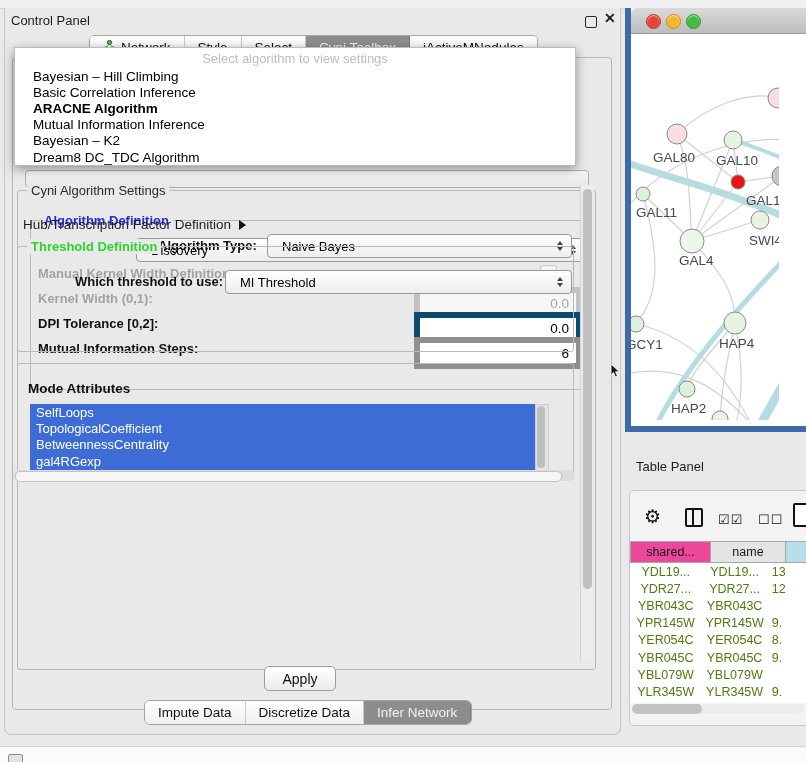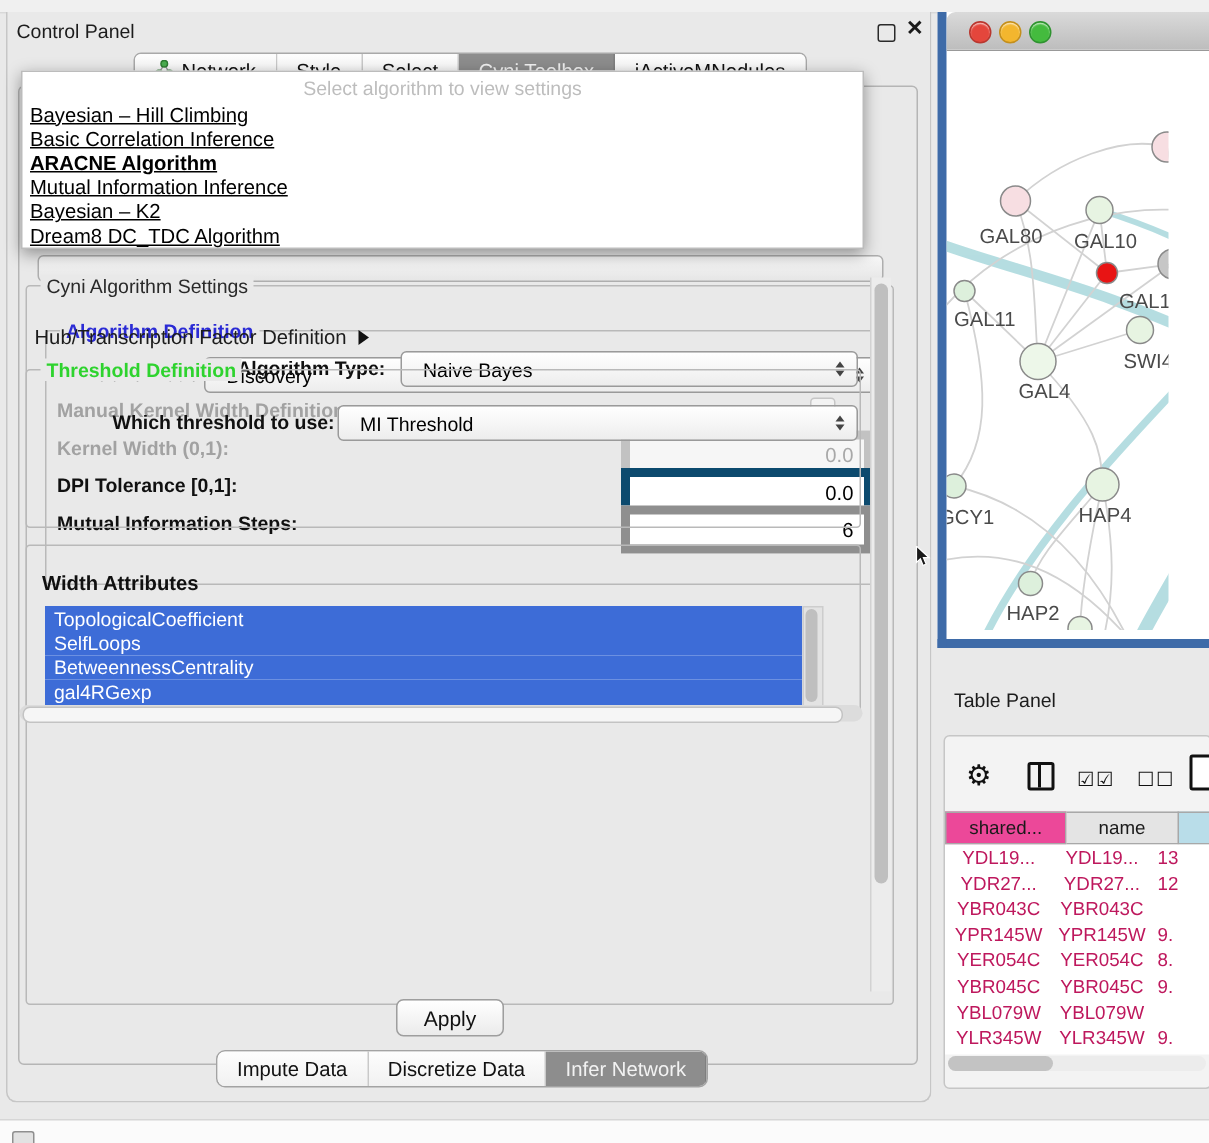"Bayesian – Hill Climbing" .algo-item { padding-left: 5px -> 18px; text-decoration: underline -> none }
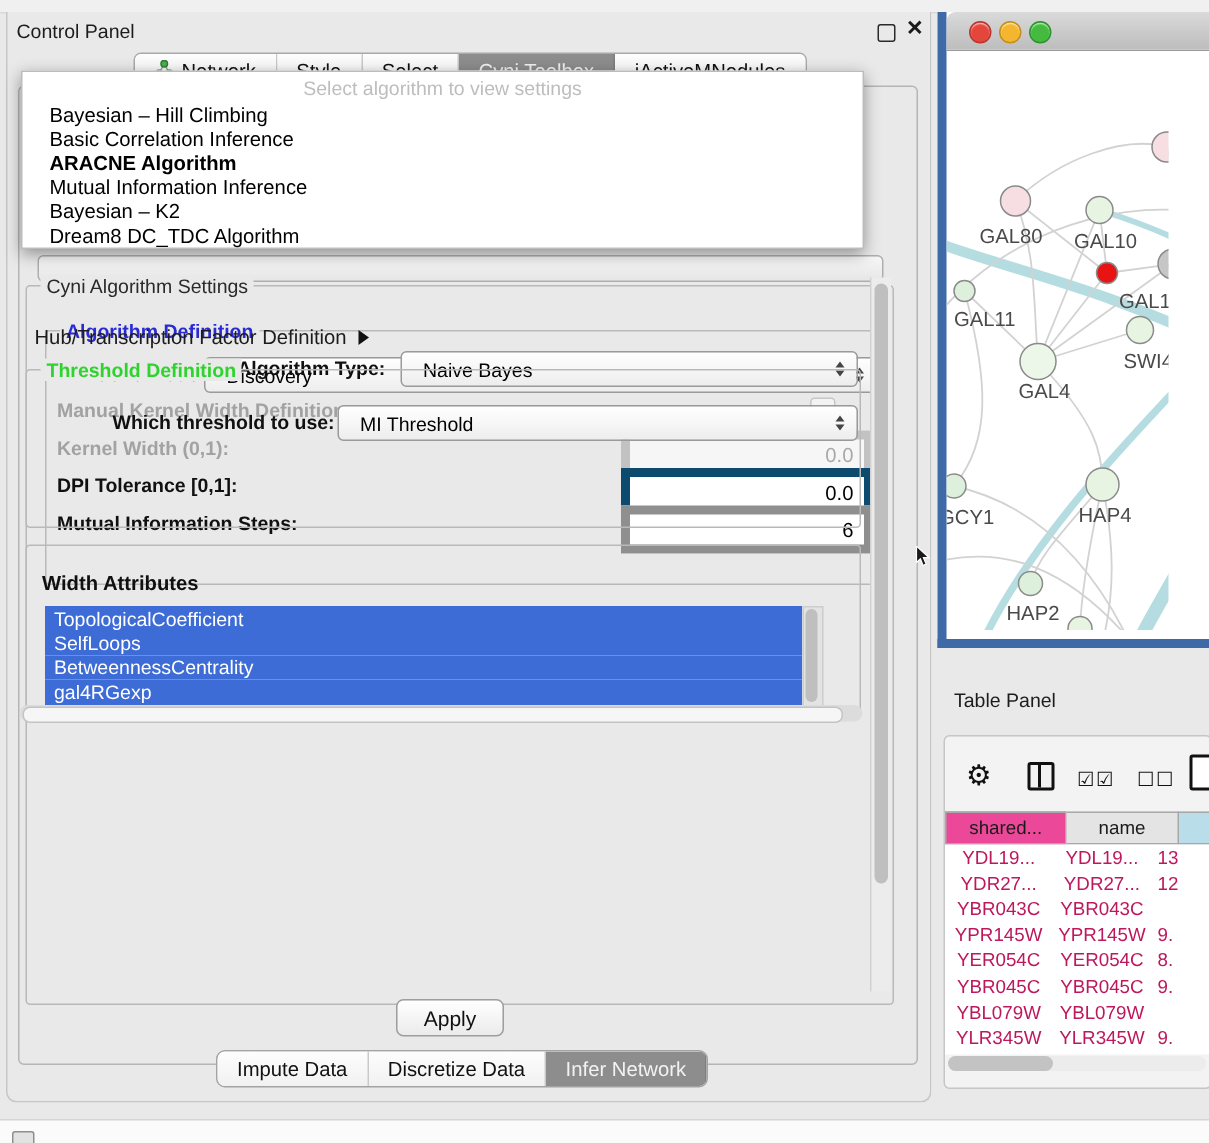"DPI Tolerance [0,1]:" span.lbl { text: 0,1 -> 0,2 }
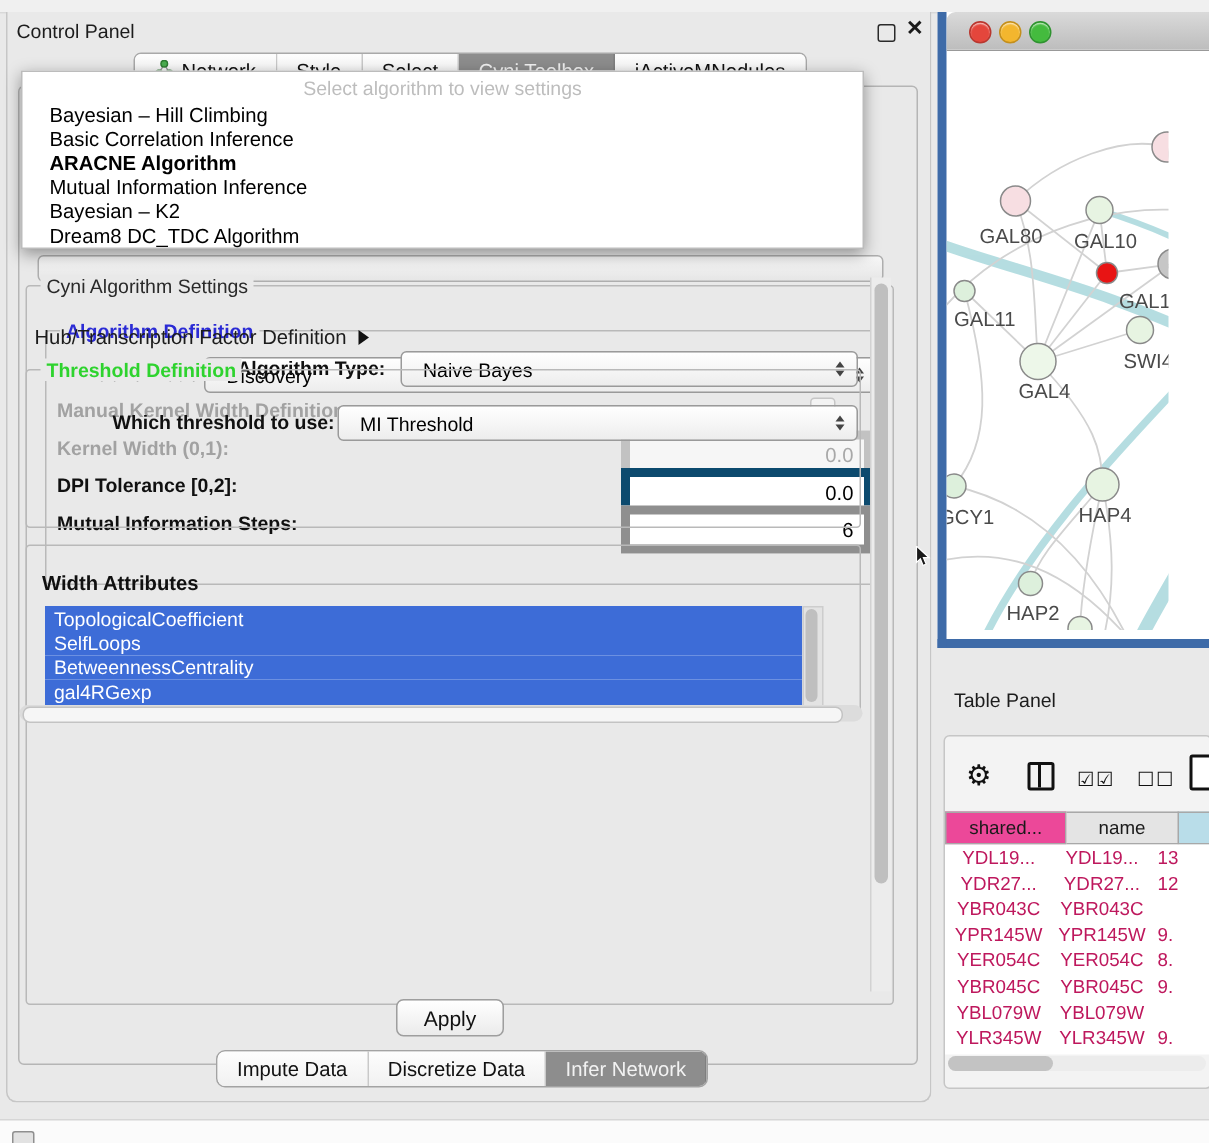"Width Attributes" span.lbl { text: Width -> Mode }
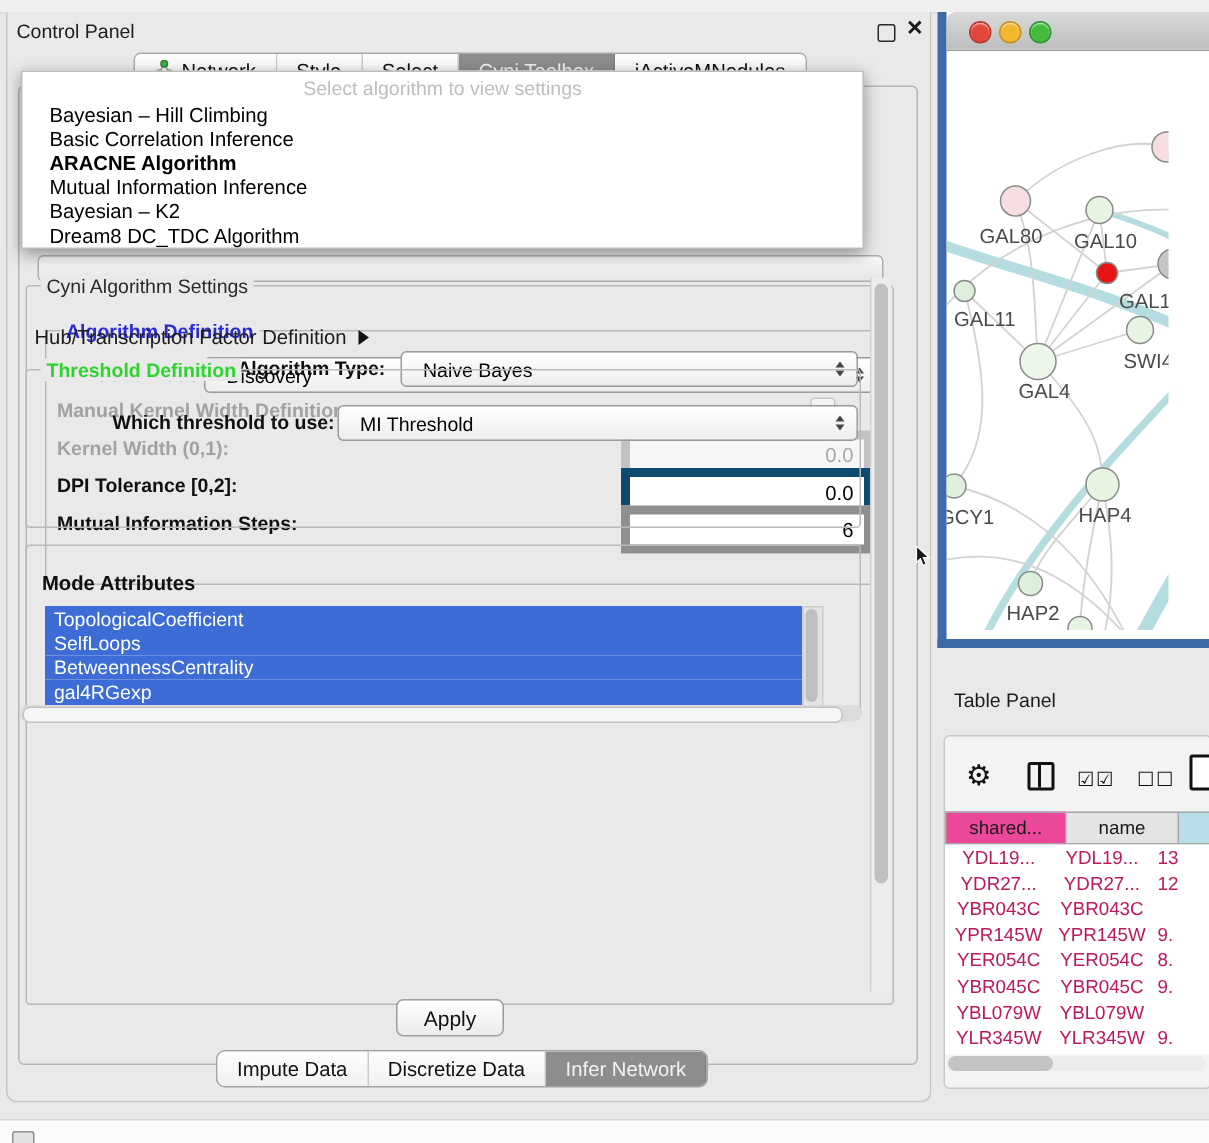"TopologicalCoefficient" div.attr-item { order: before "SelfLoops" -> after "SelfLoops" }
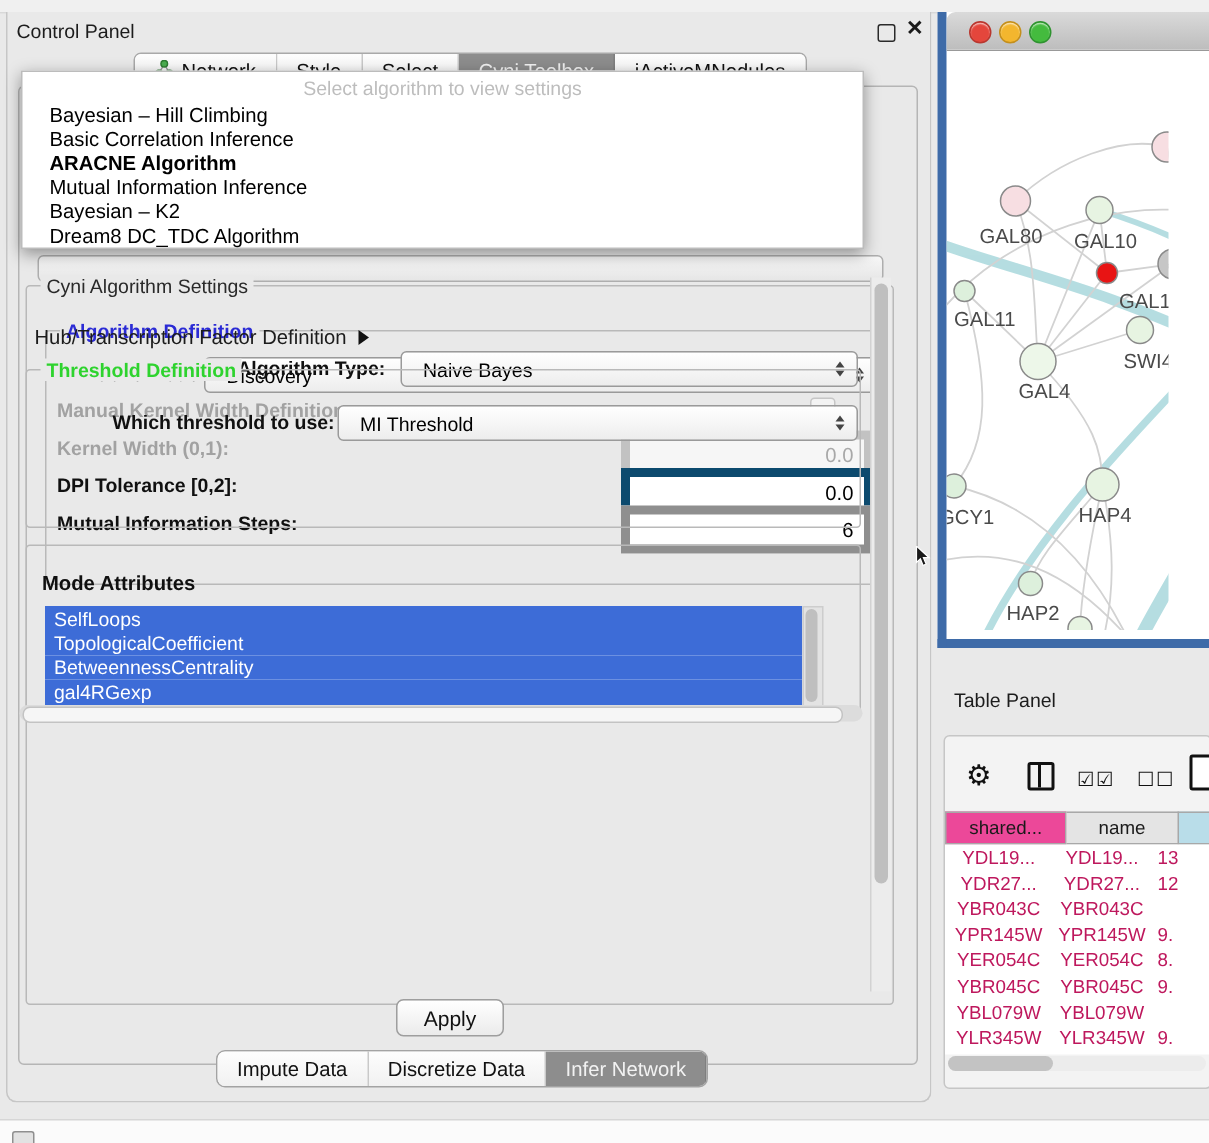"YDL19..." .td { color: #be185d -> #4d7c0f }
